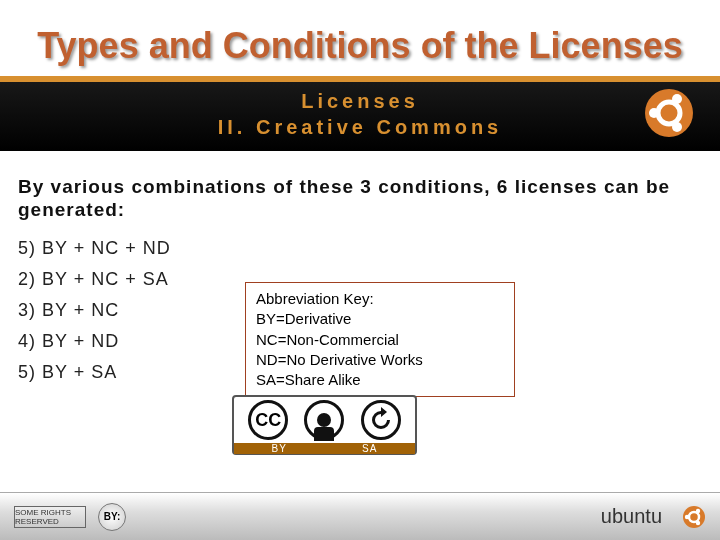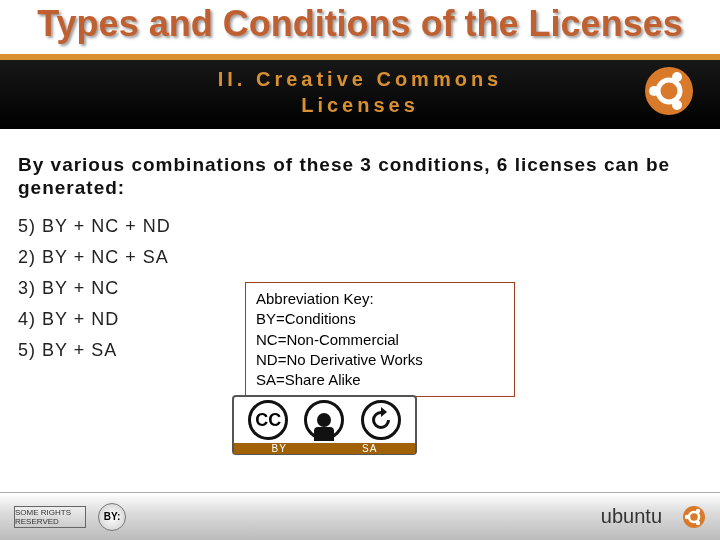"Types and Conditions of the" .slide-title { padding: 4px 20px 5px -> 26px 20px 5px }
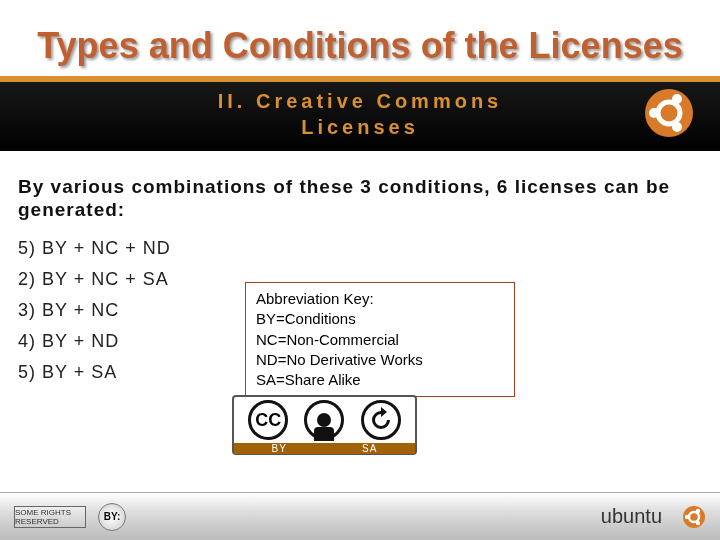"II. Creative Commons" div { order: before "Licenses" -> after "Licenses" }
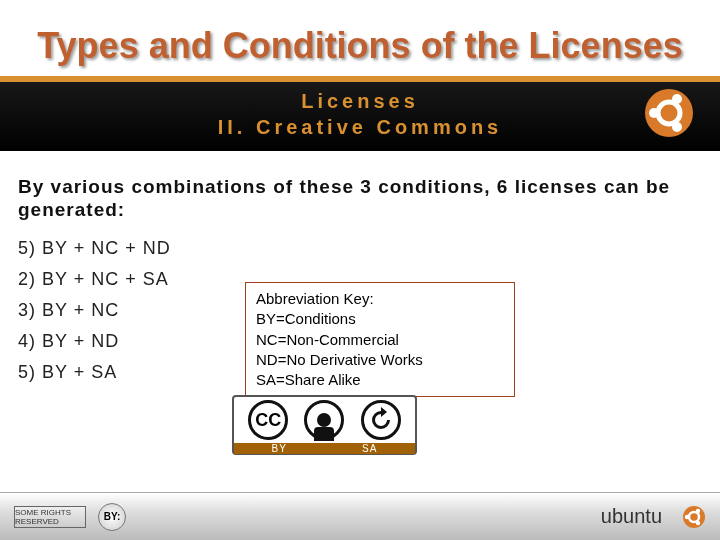"BY=Conditions" div { text: Conditions -> Derivative }
